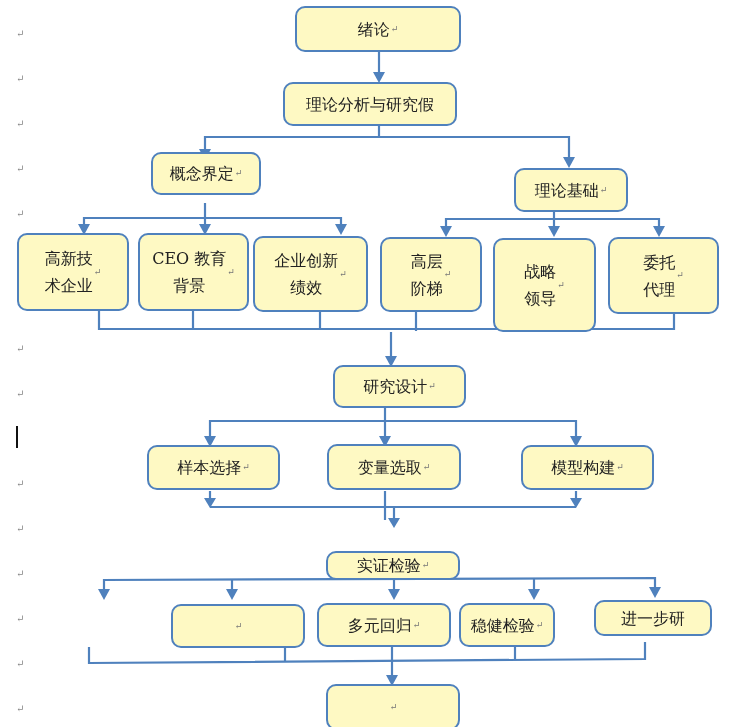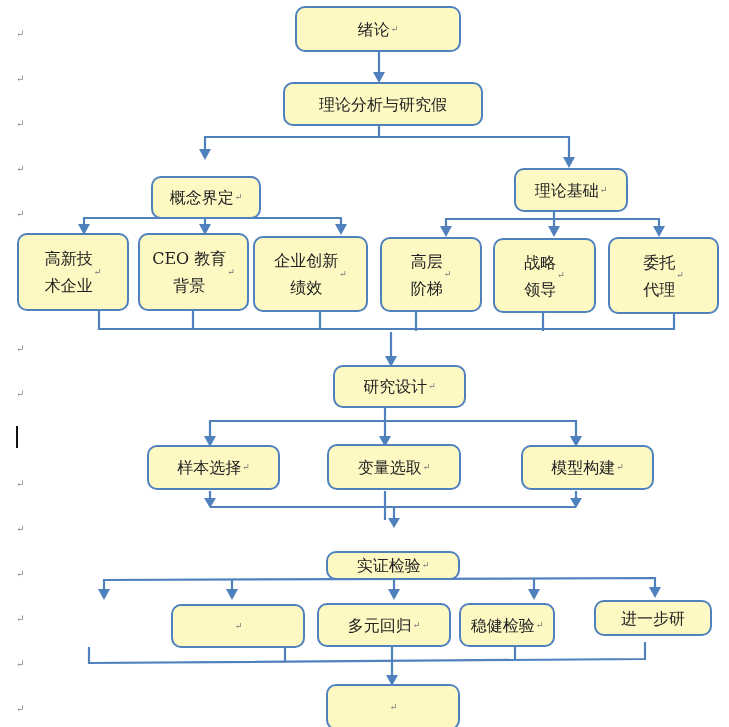"理论分析与研究假" div.node { width: 200px -> 174px }
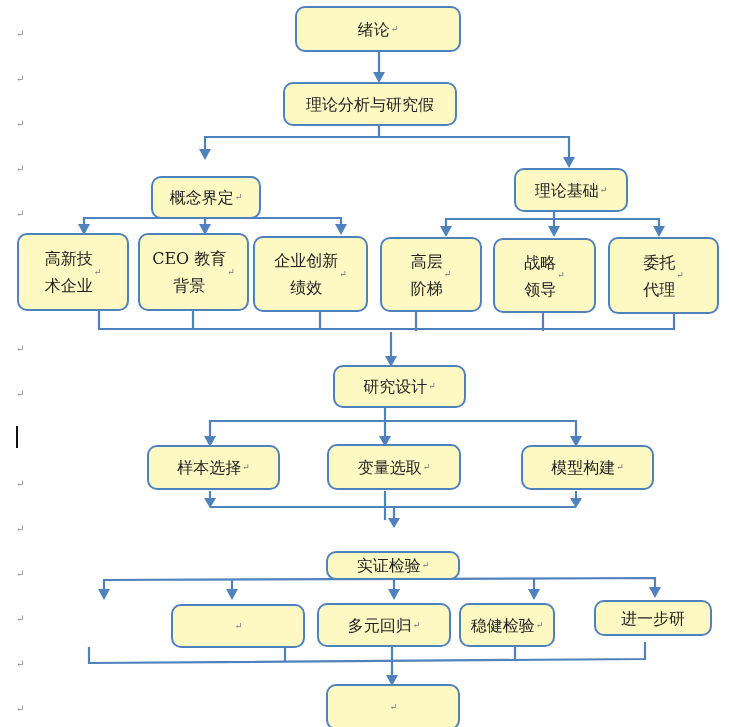"概念界定" div.node { top: 176px -> 152px }
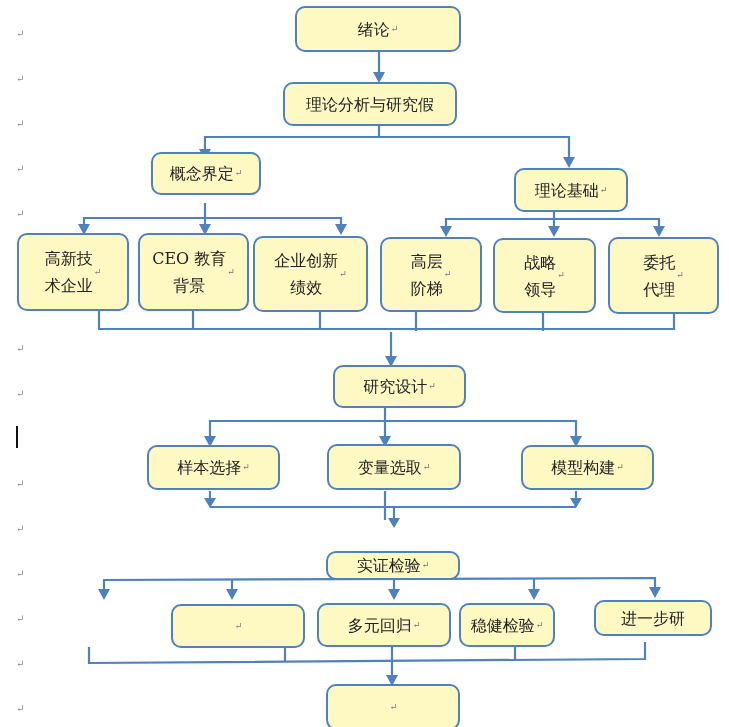"战略" div.node { height: 75px -> 94px }
